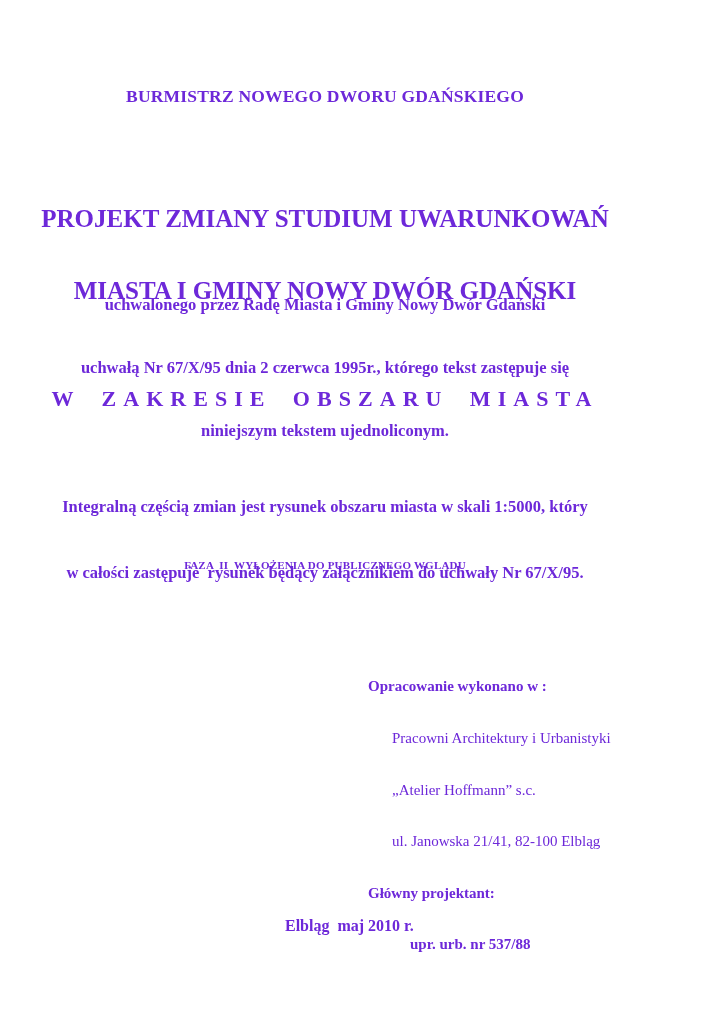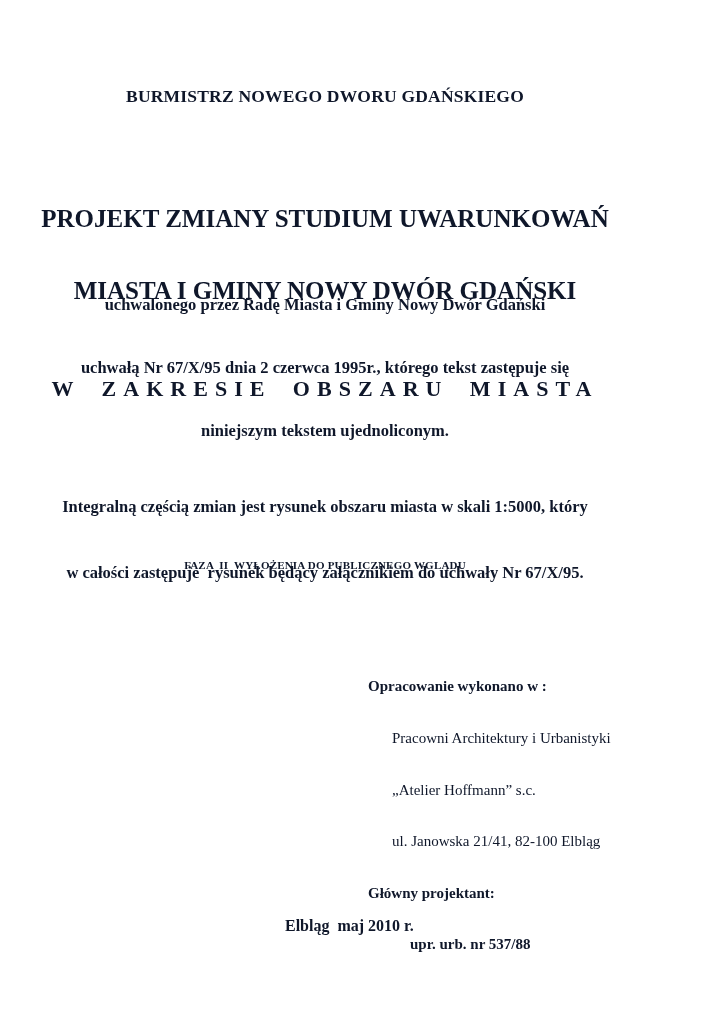"BURMISTRZ NOWEGO DWORU GDAŃSKIEGO" .page { color: #0f172a -> #6d28d9 }
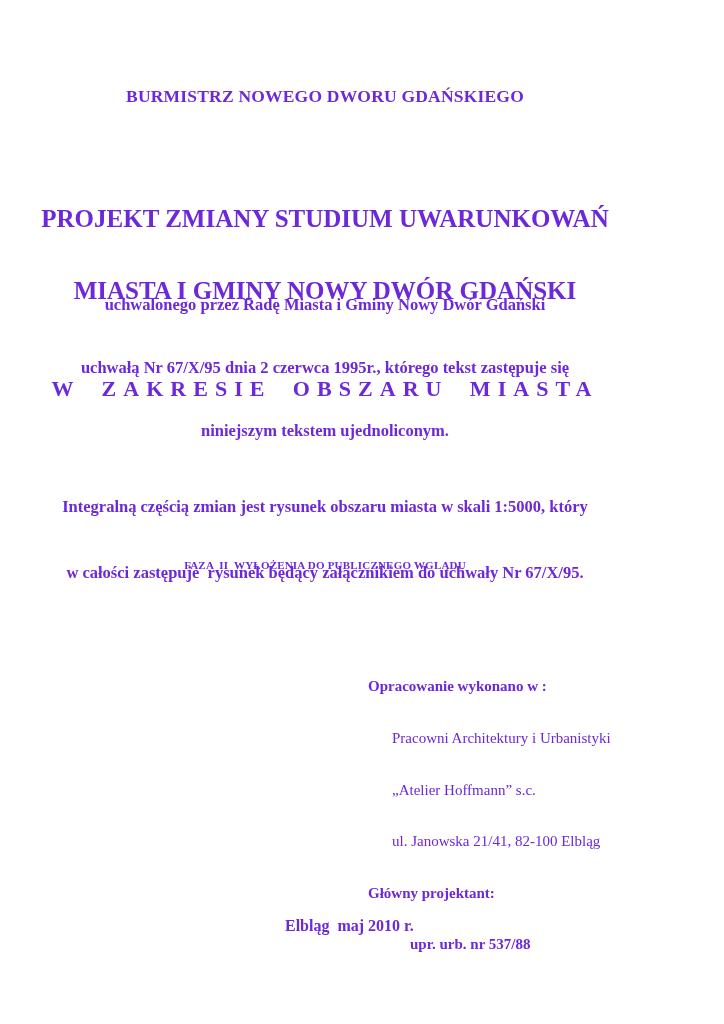"W ZAKRESIE OBSZARU MIASTA" .scope-heading { top: 376px -> 386px }
